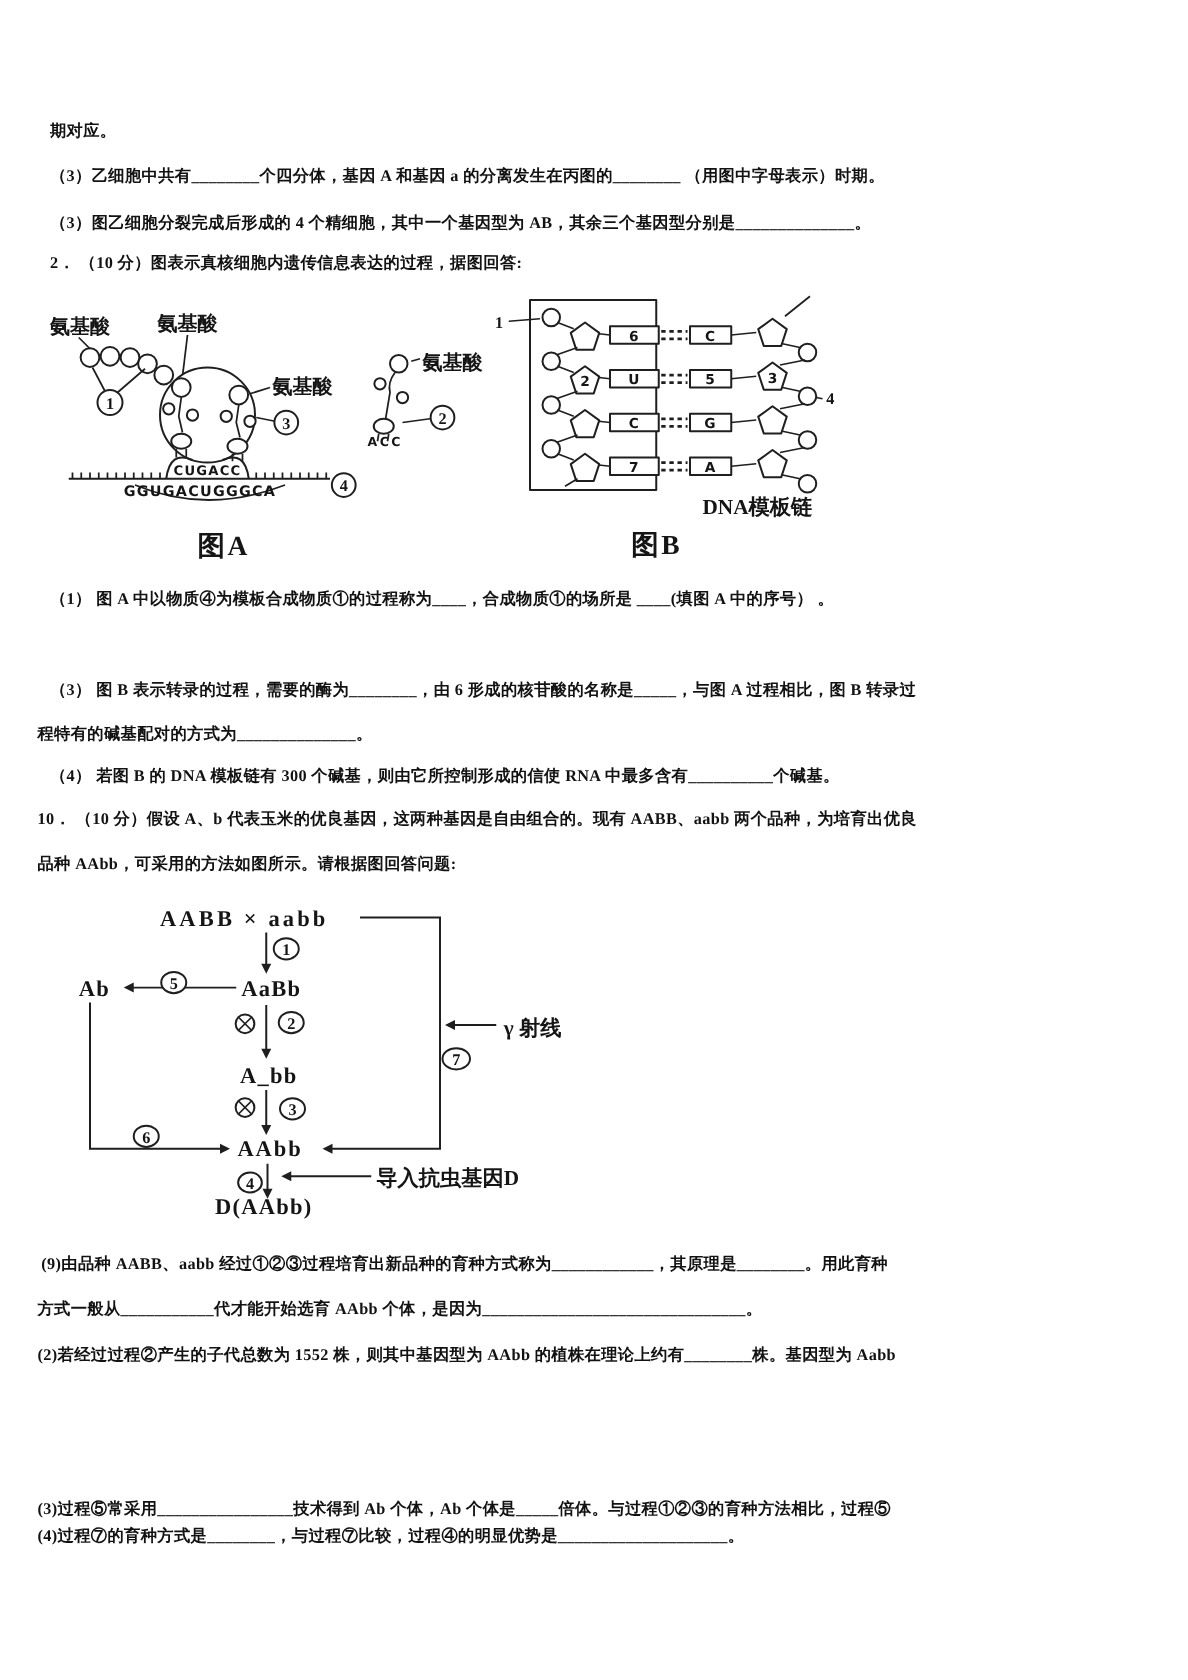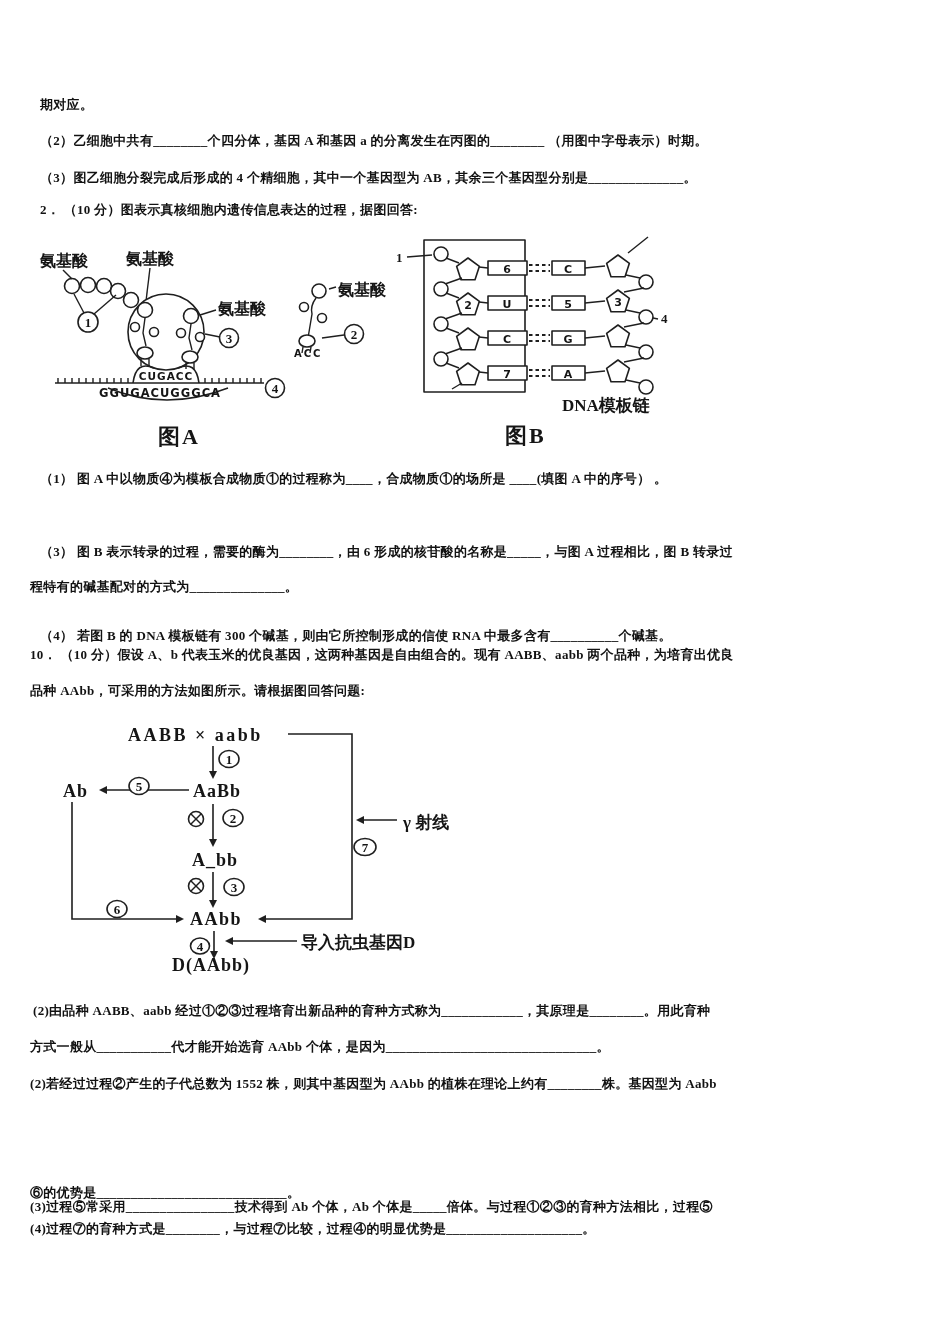"（2）乙细胞中共有________个四分体，基因 A 和基因 a" div.tl { text: 2 -> 3 }
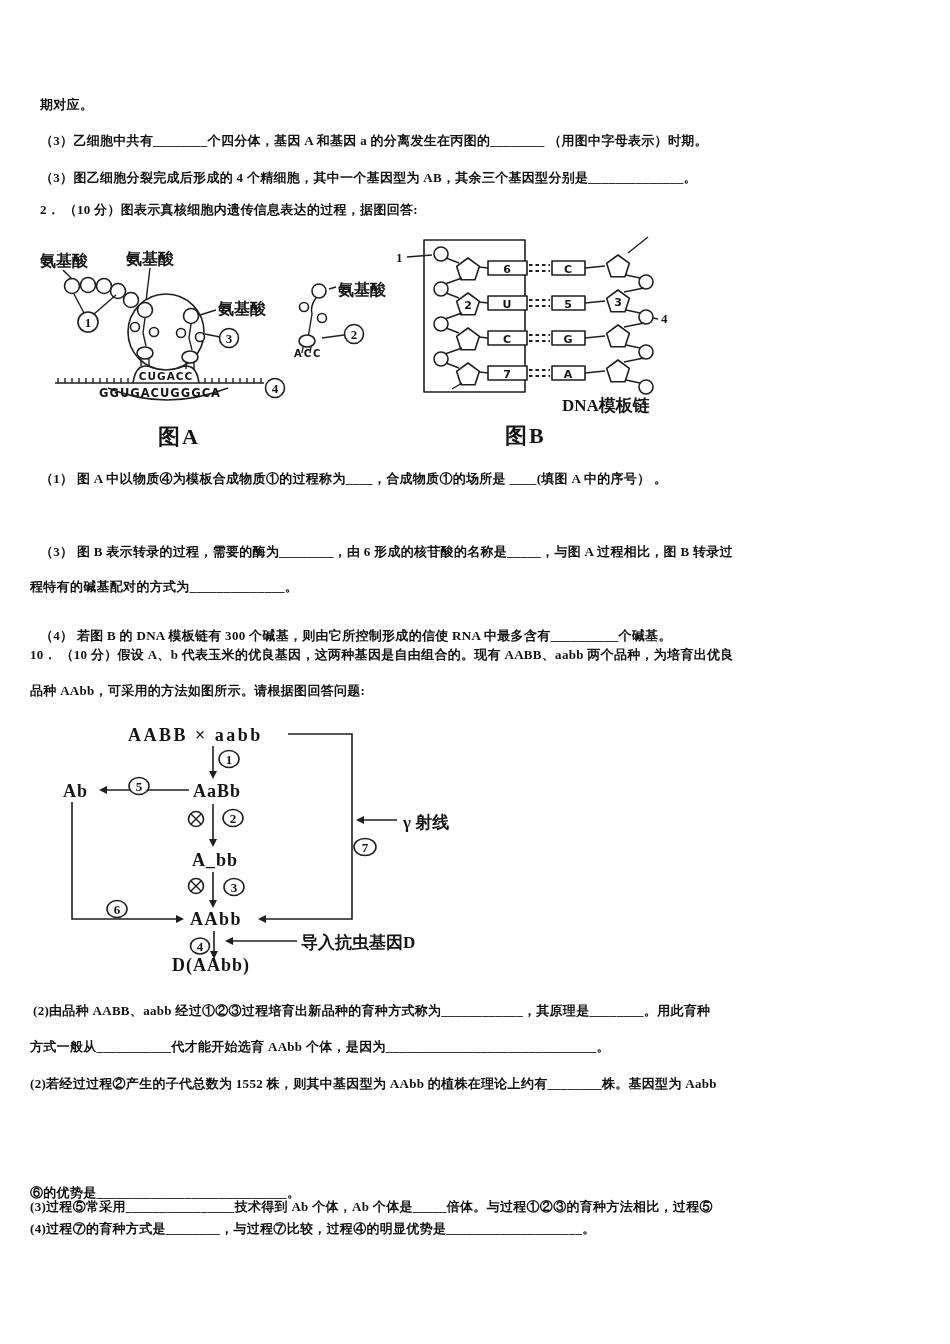"（4） 若图 B 的 DNA" div.tl { top: 627px -> 612px }
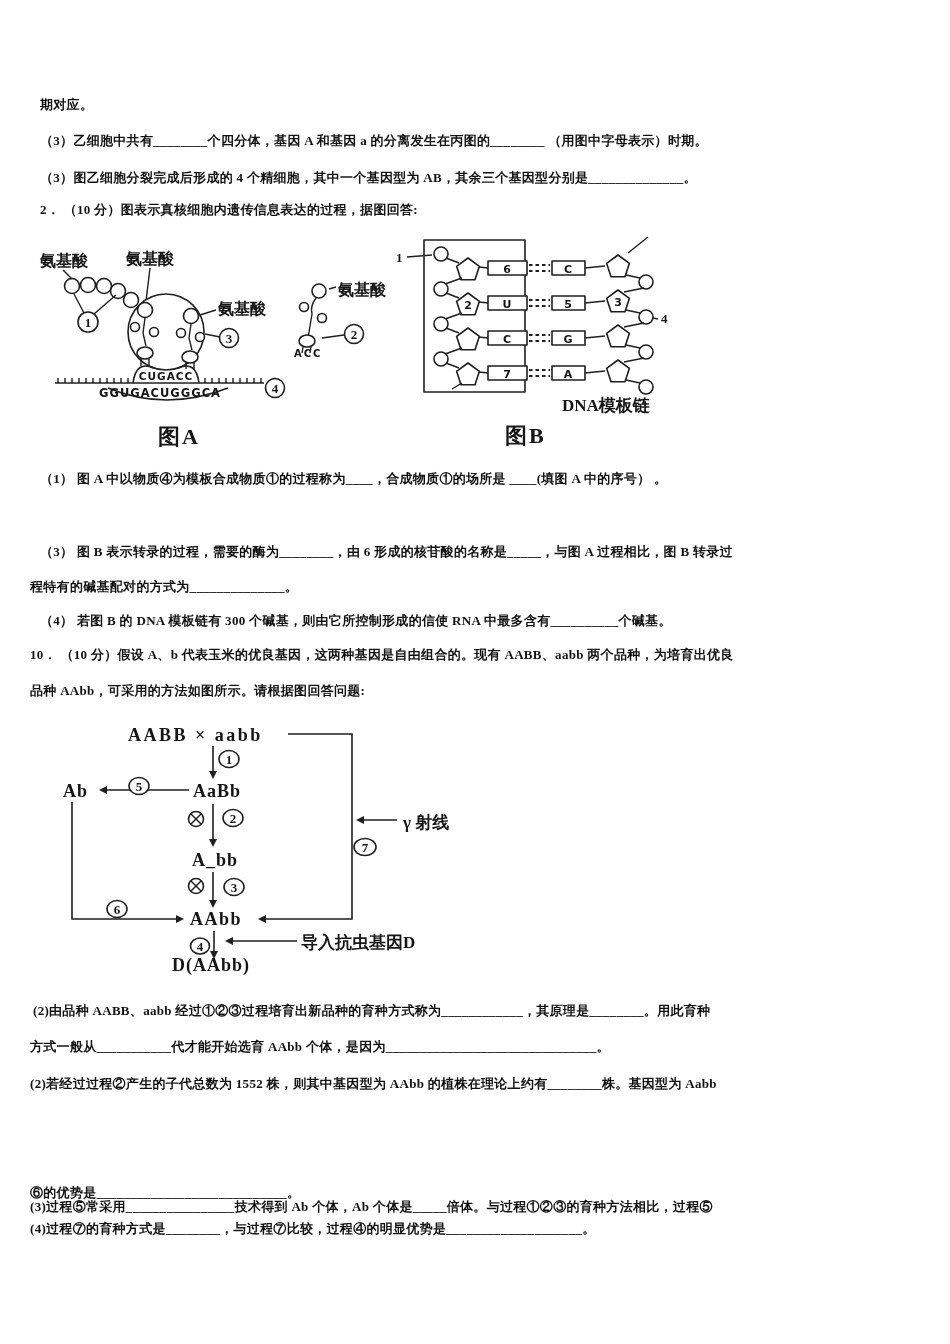"(2)由品种 AABB、aabb" div.tl { text: 2 -> 9 }
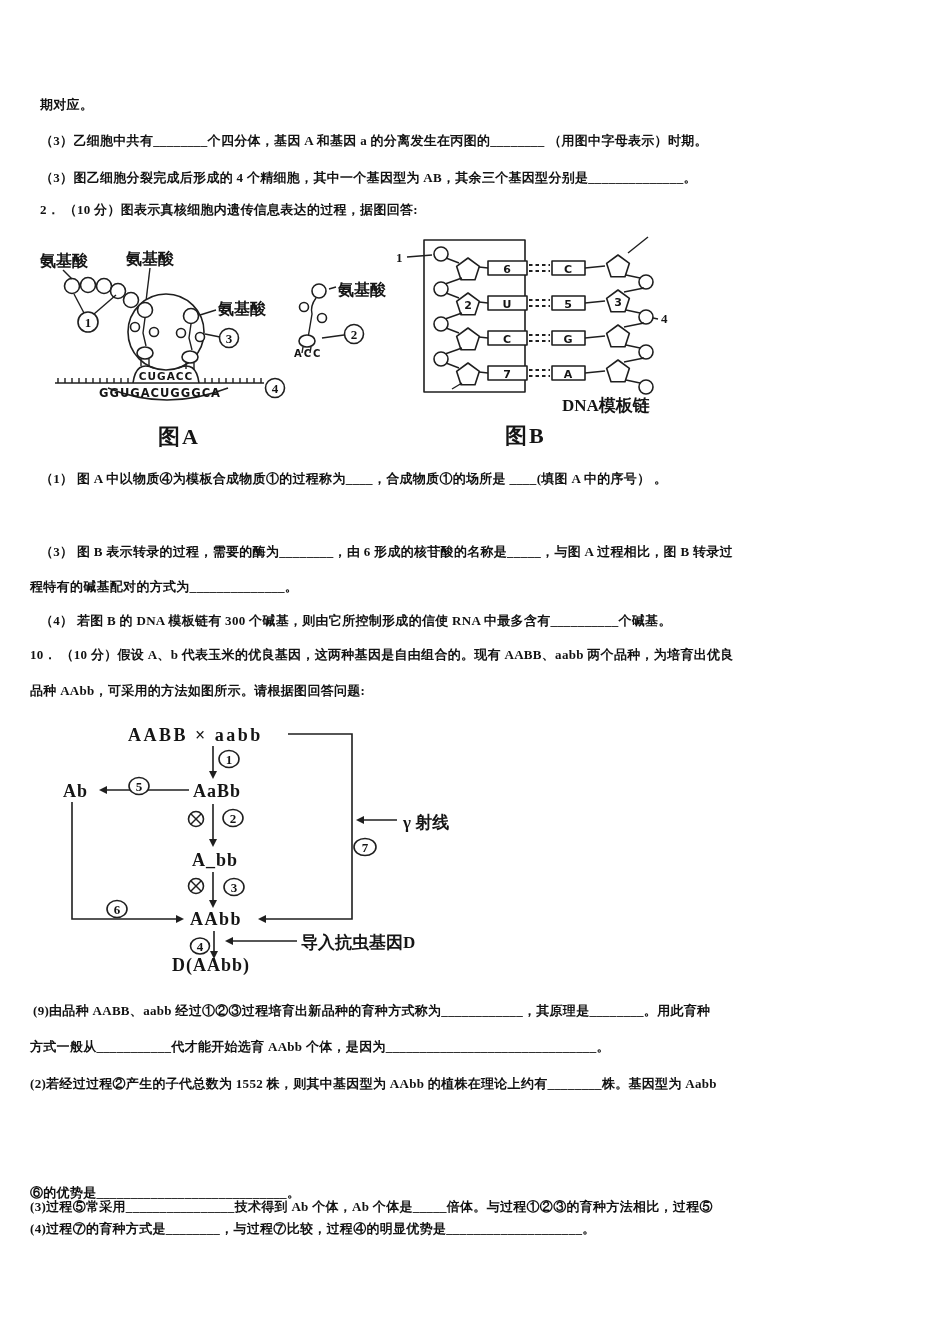"⑥的优势是____________________________。" div.tl { html: <div>⑥的优势是____________________________。</div> -> none }
